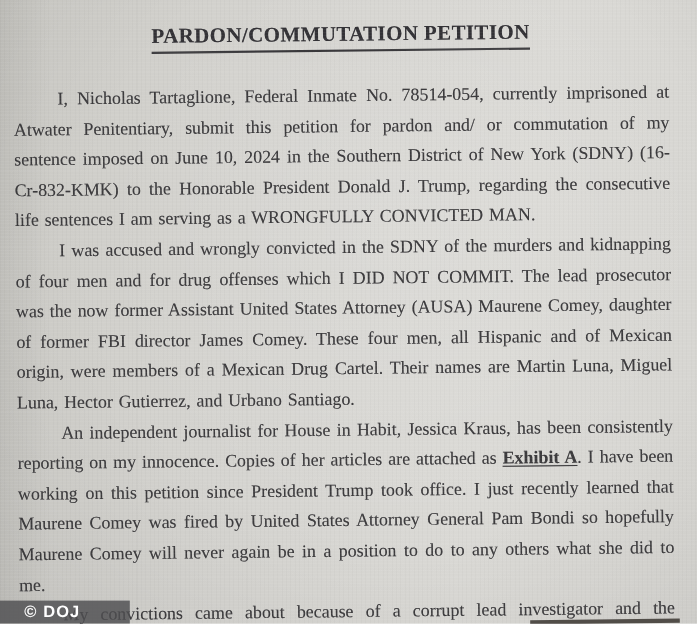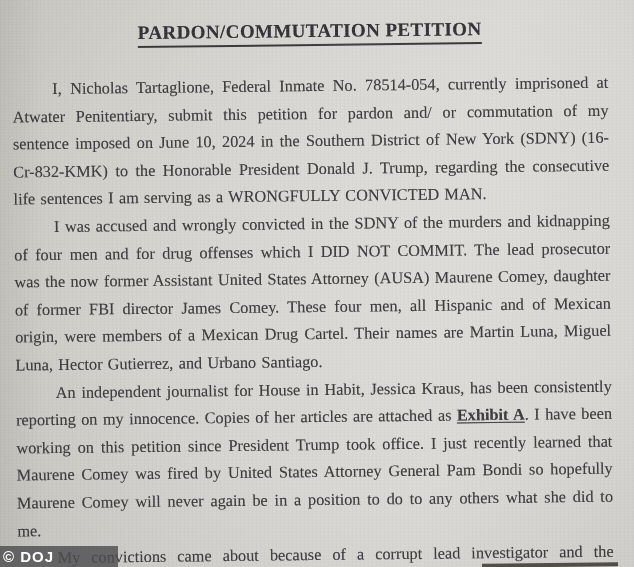"© DOJ" .doj-badge { padding-left: 3px -> 22px }
